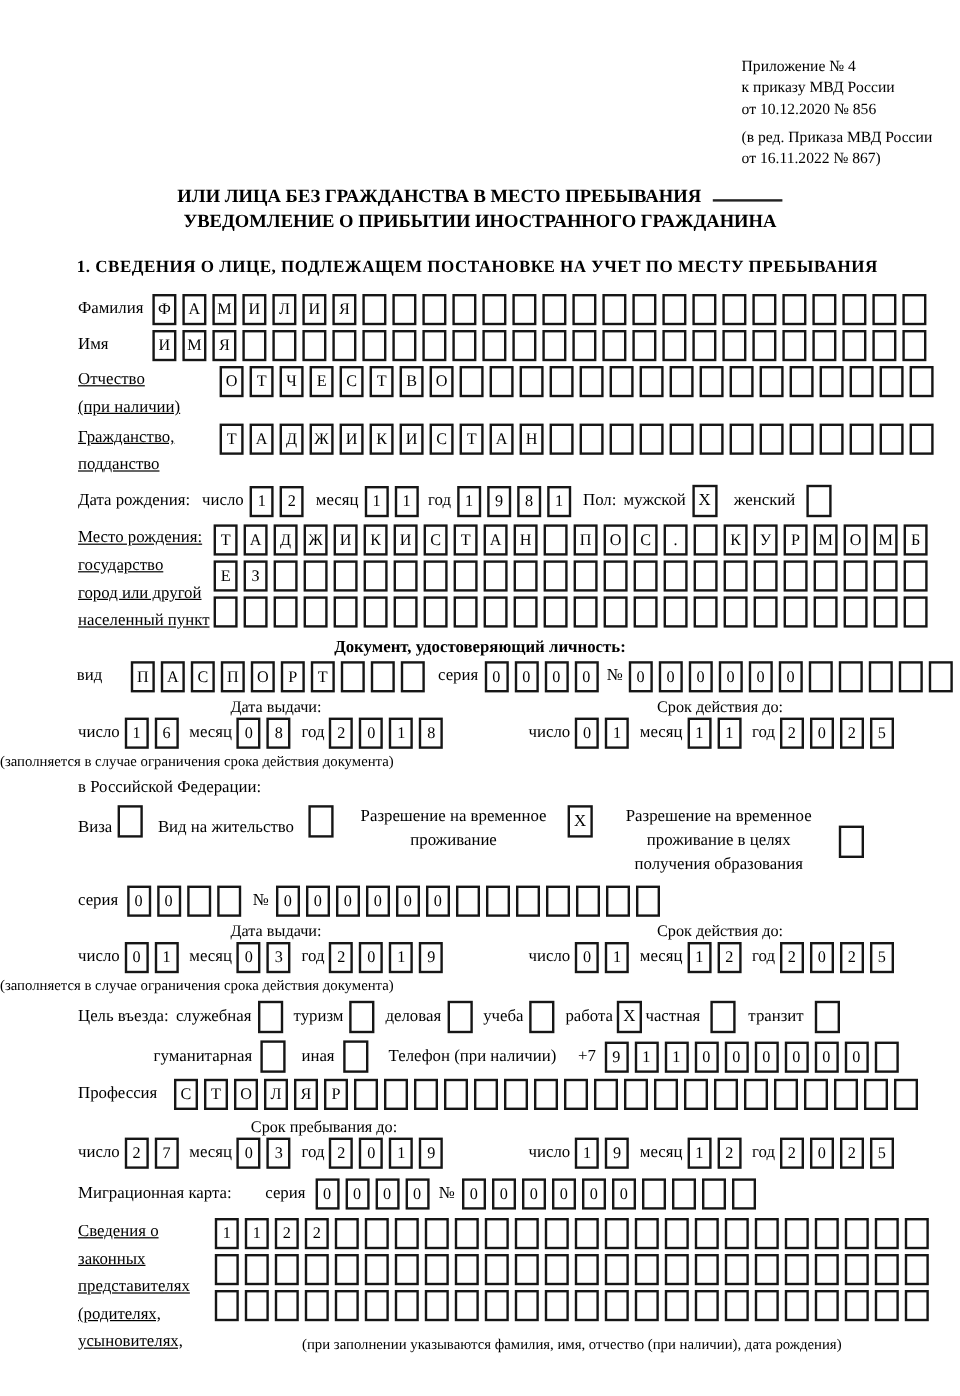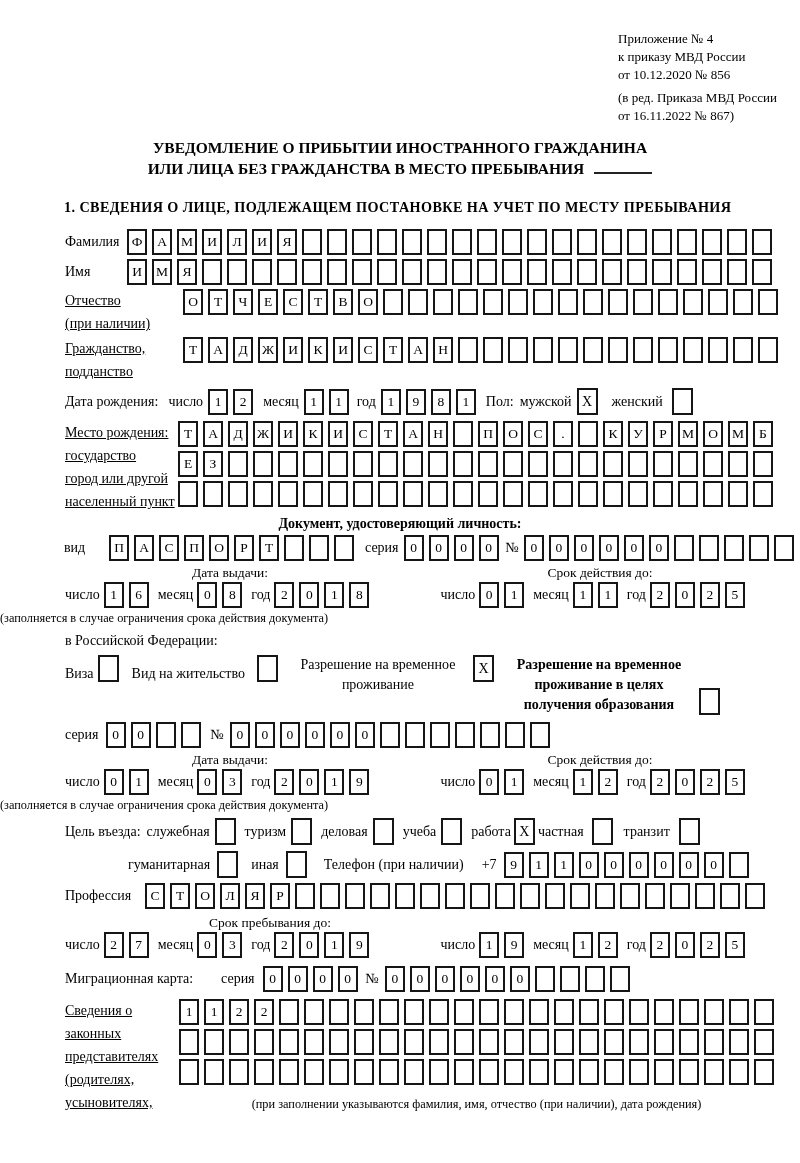"Приложение № 4" .hdr-block { padding-top: 30px -> 46px }
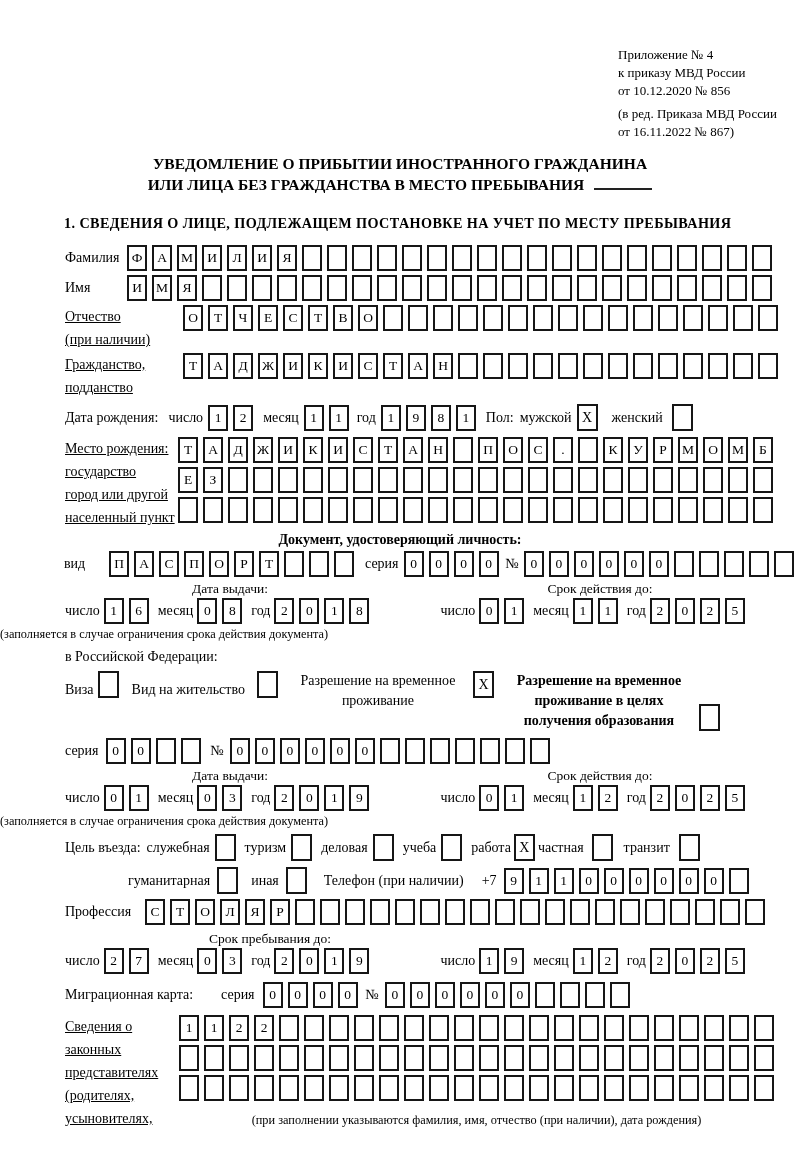"УВЕДОМЛЕНИЕ О ПРИБЫТИИ ИНОСТРАННОГО" div { order: before "ИЛИ ЛИЦА БЕЗ ГРАЖДАНСТВА В" -> after "ИЛИ ЛИЦА БЕЗ ГРАЖДАНСТВА В" }
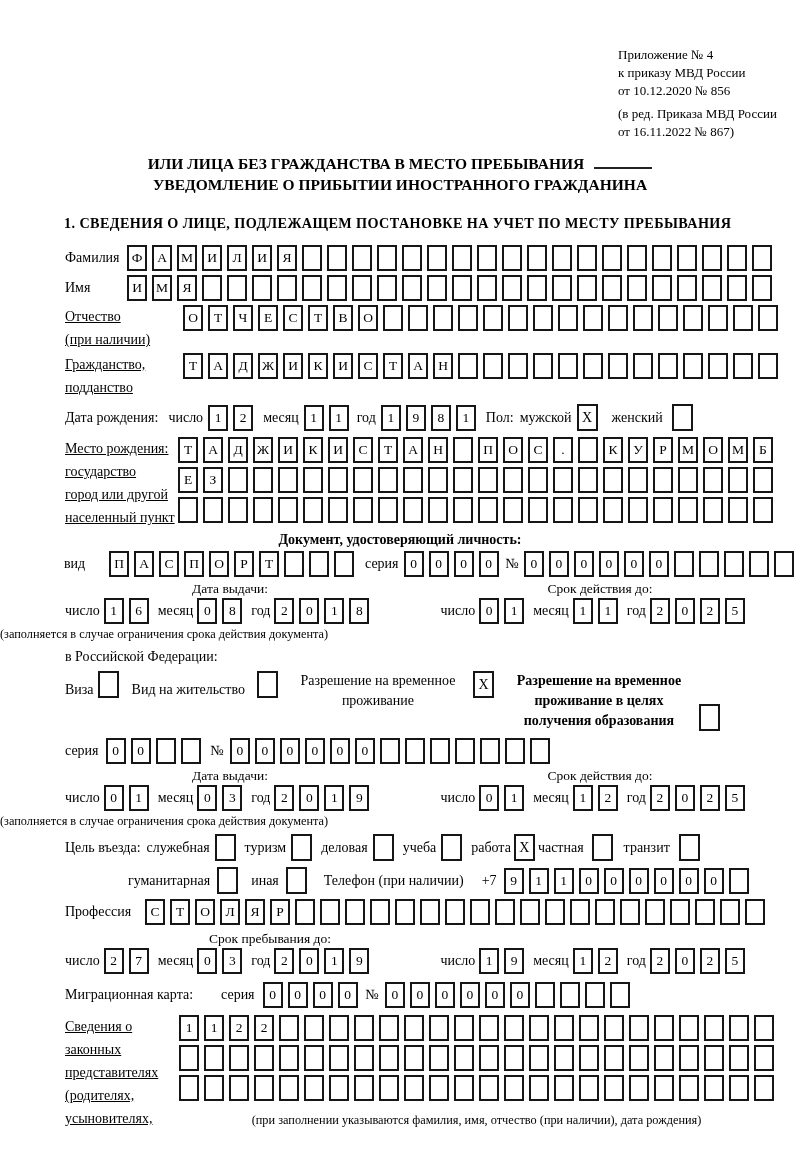"Разрешение на временное проживание в" div.pair { align-items: flex-end -> center; font-weight: bold -> none }
